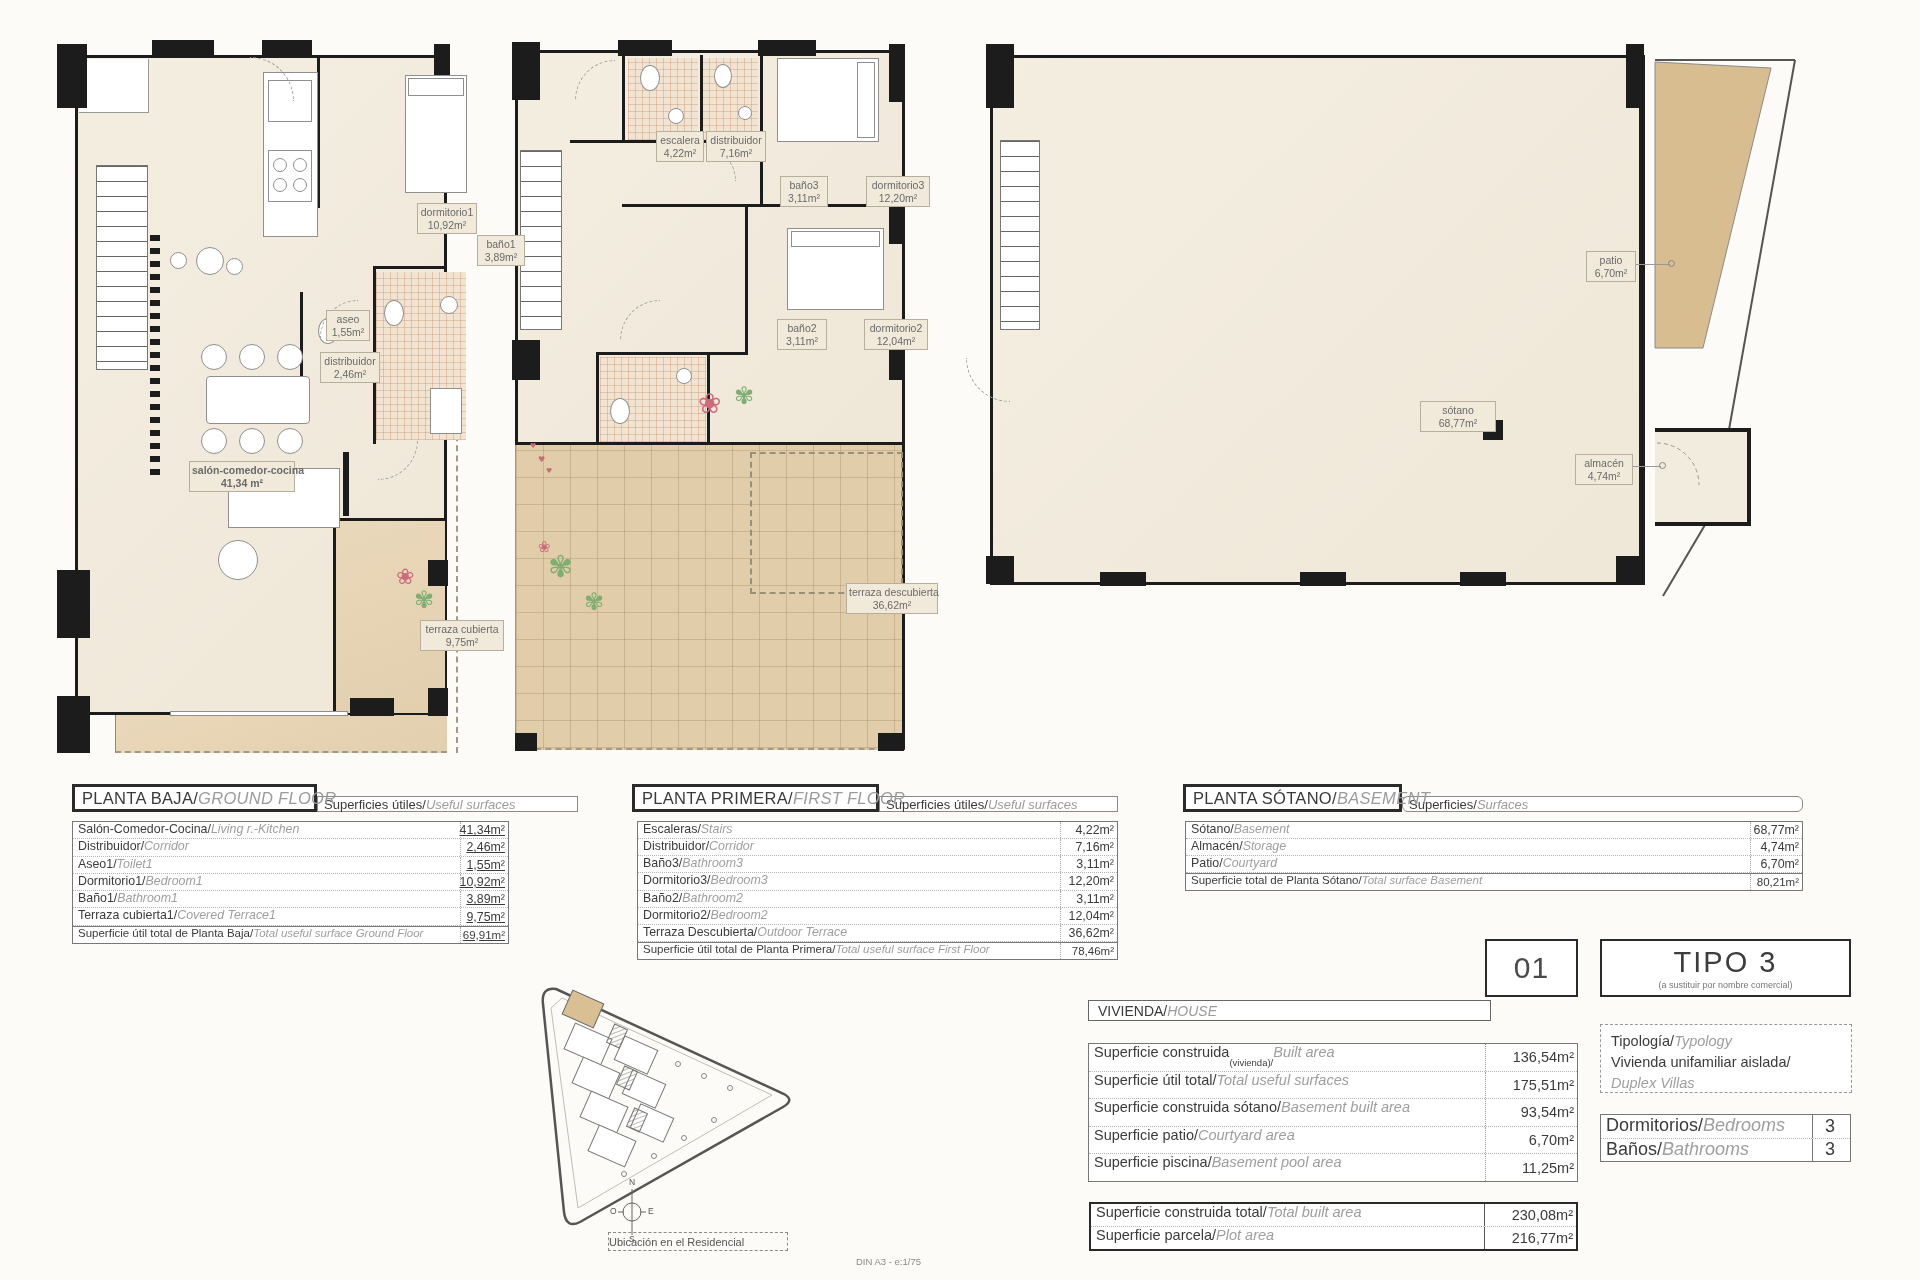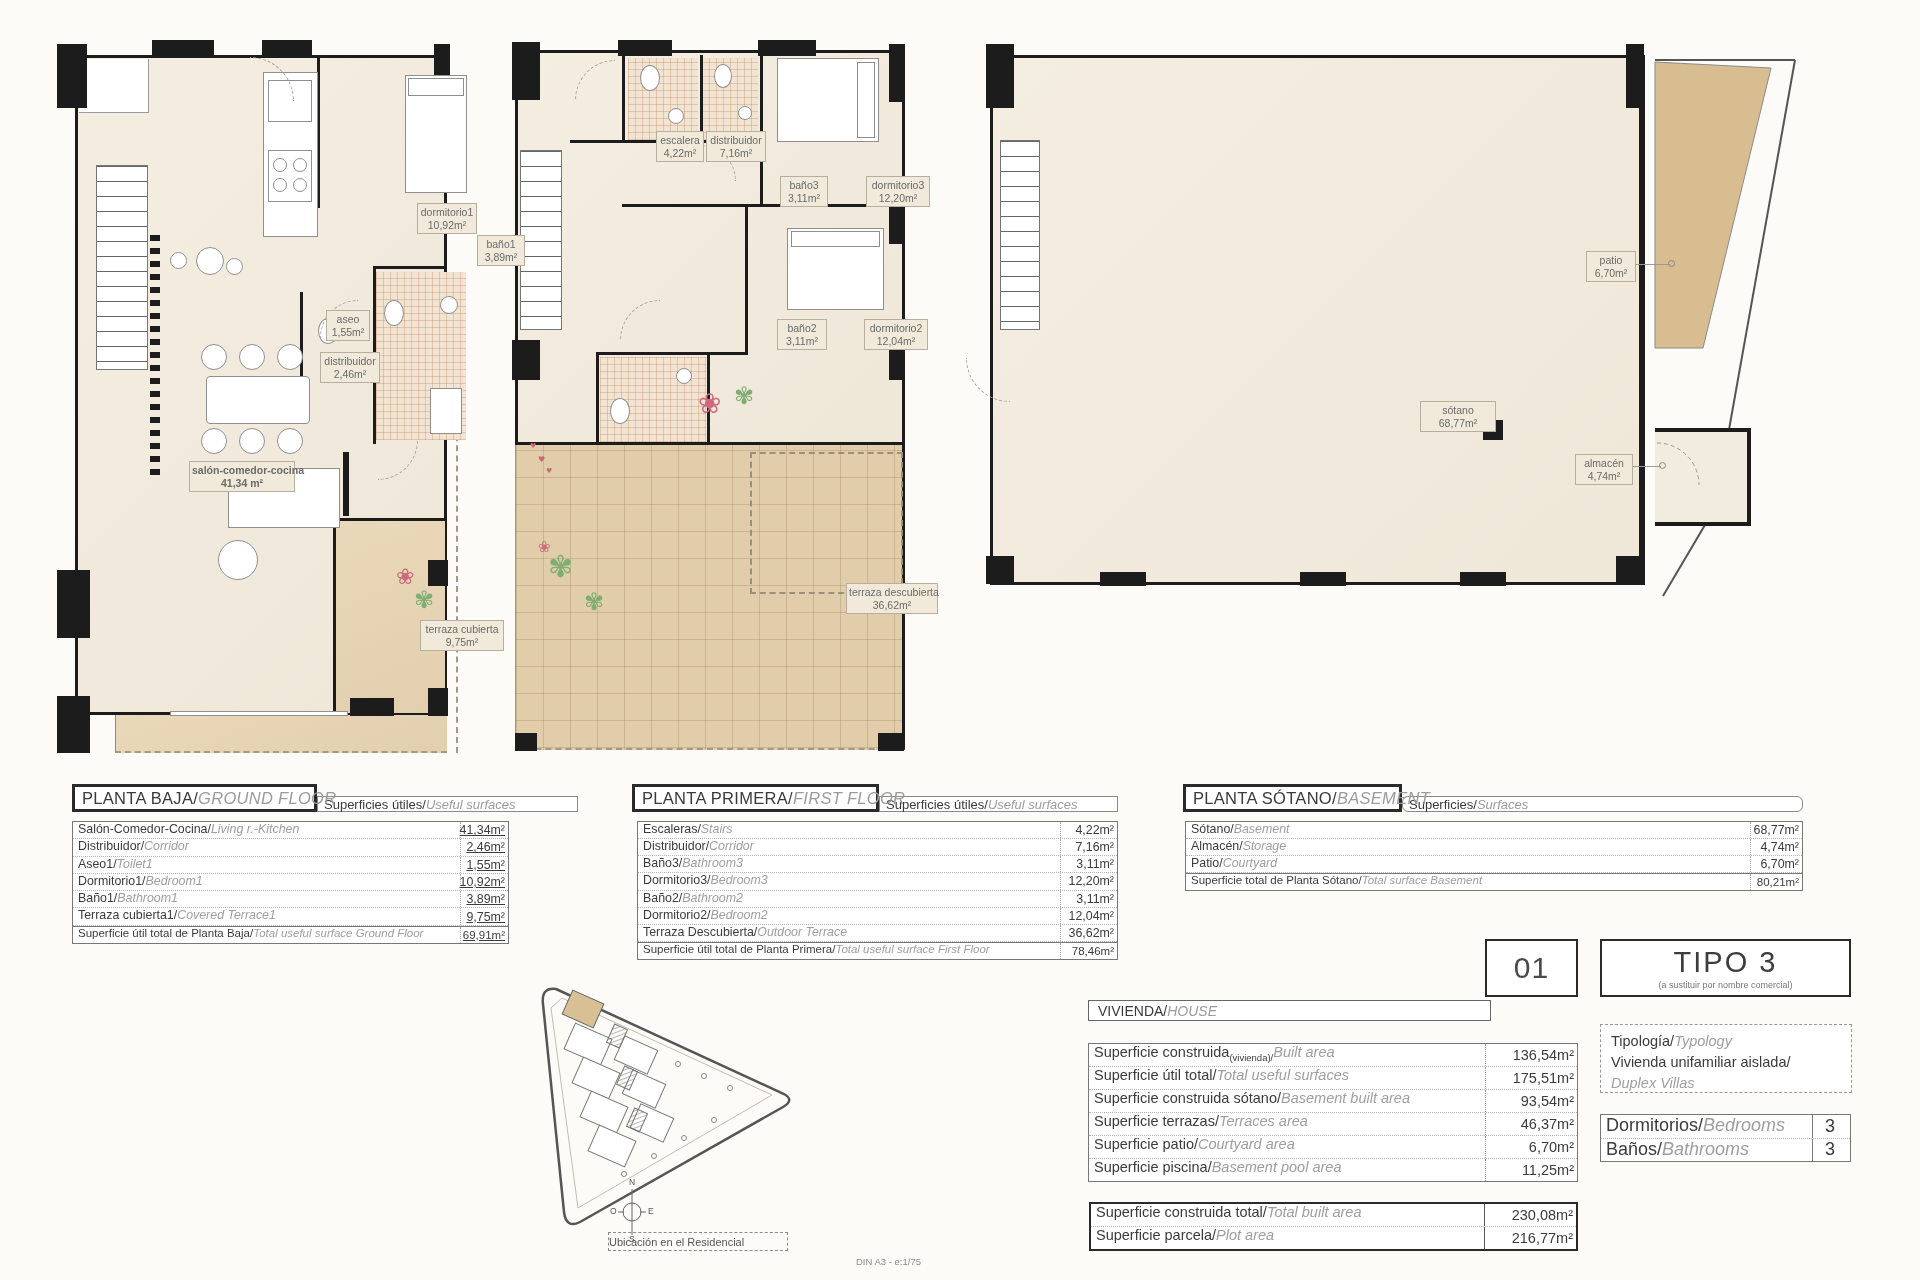"Superficie terrazas/" div.trow { html: <div> <span>Superficie terrazas/</span> <span></span> <span>Terraces area</span> <span>46,37m²</span> </div> -> none }
